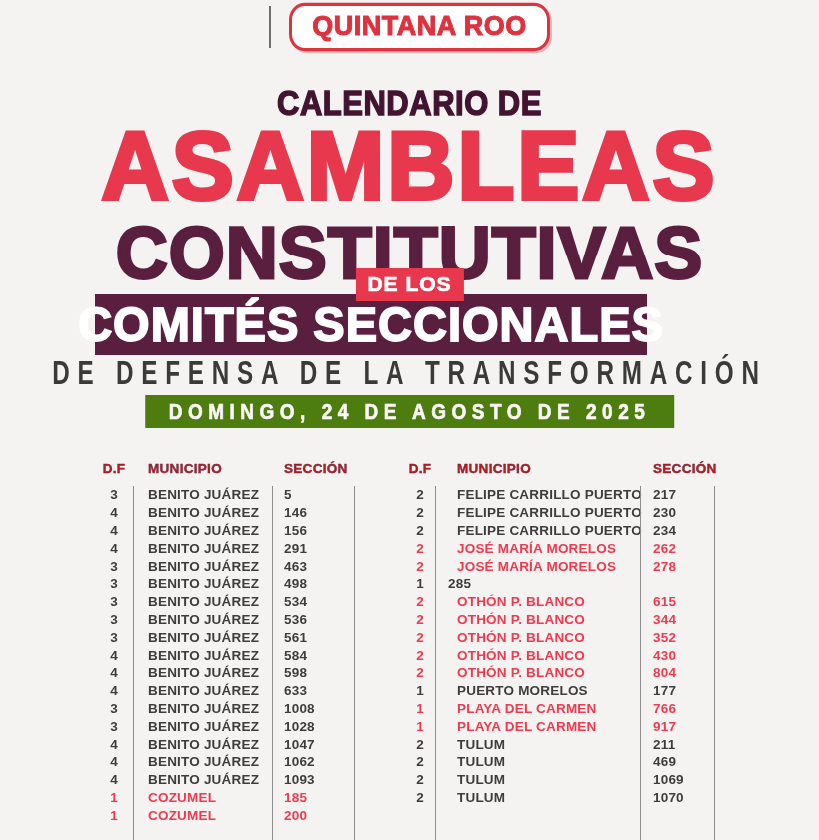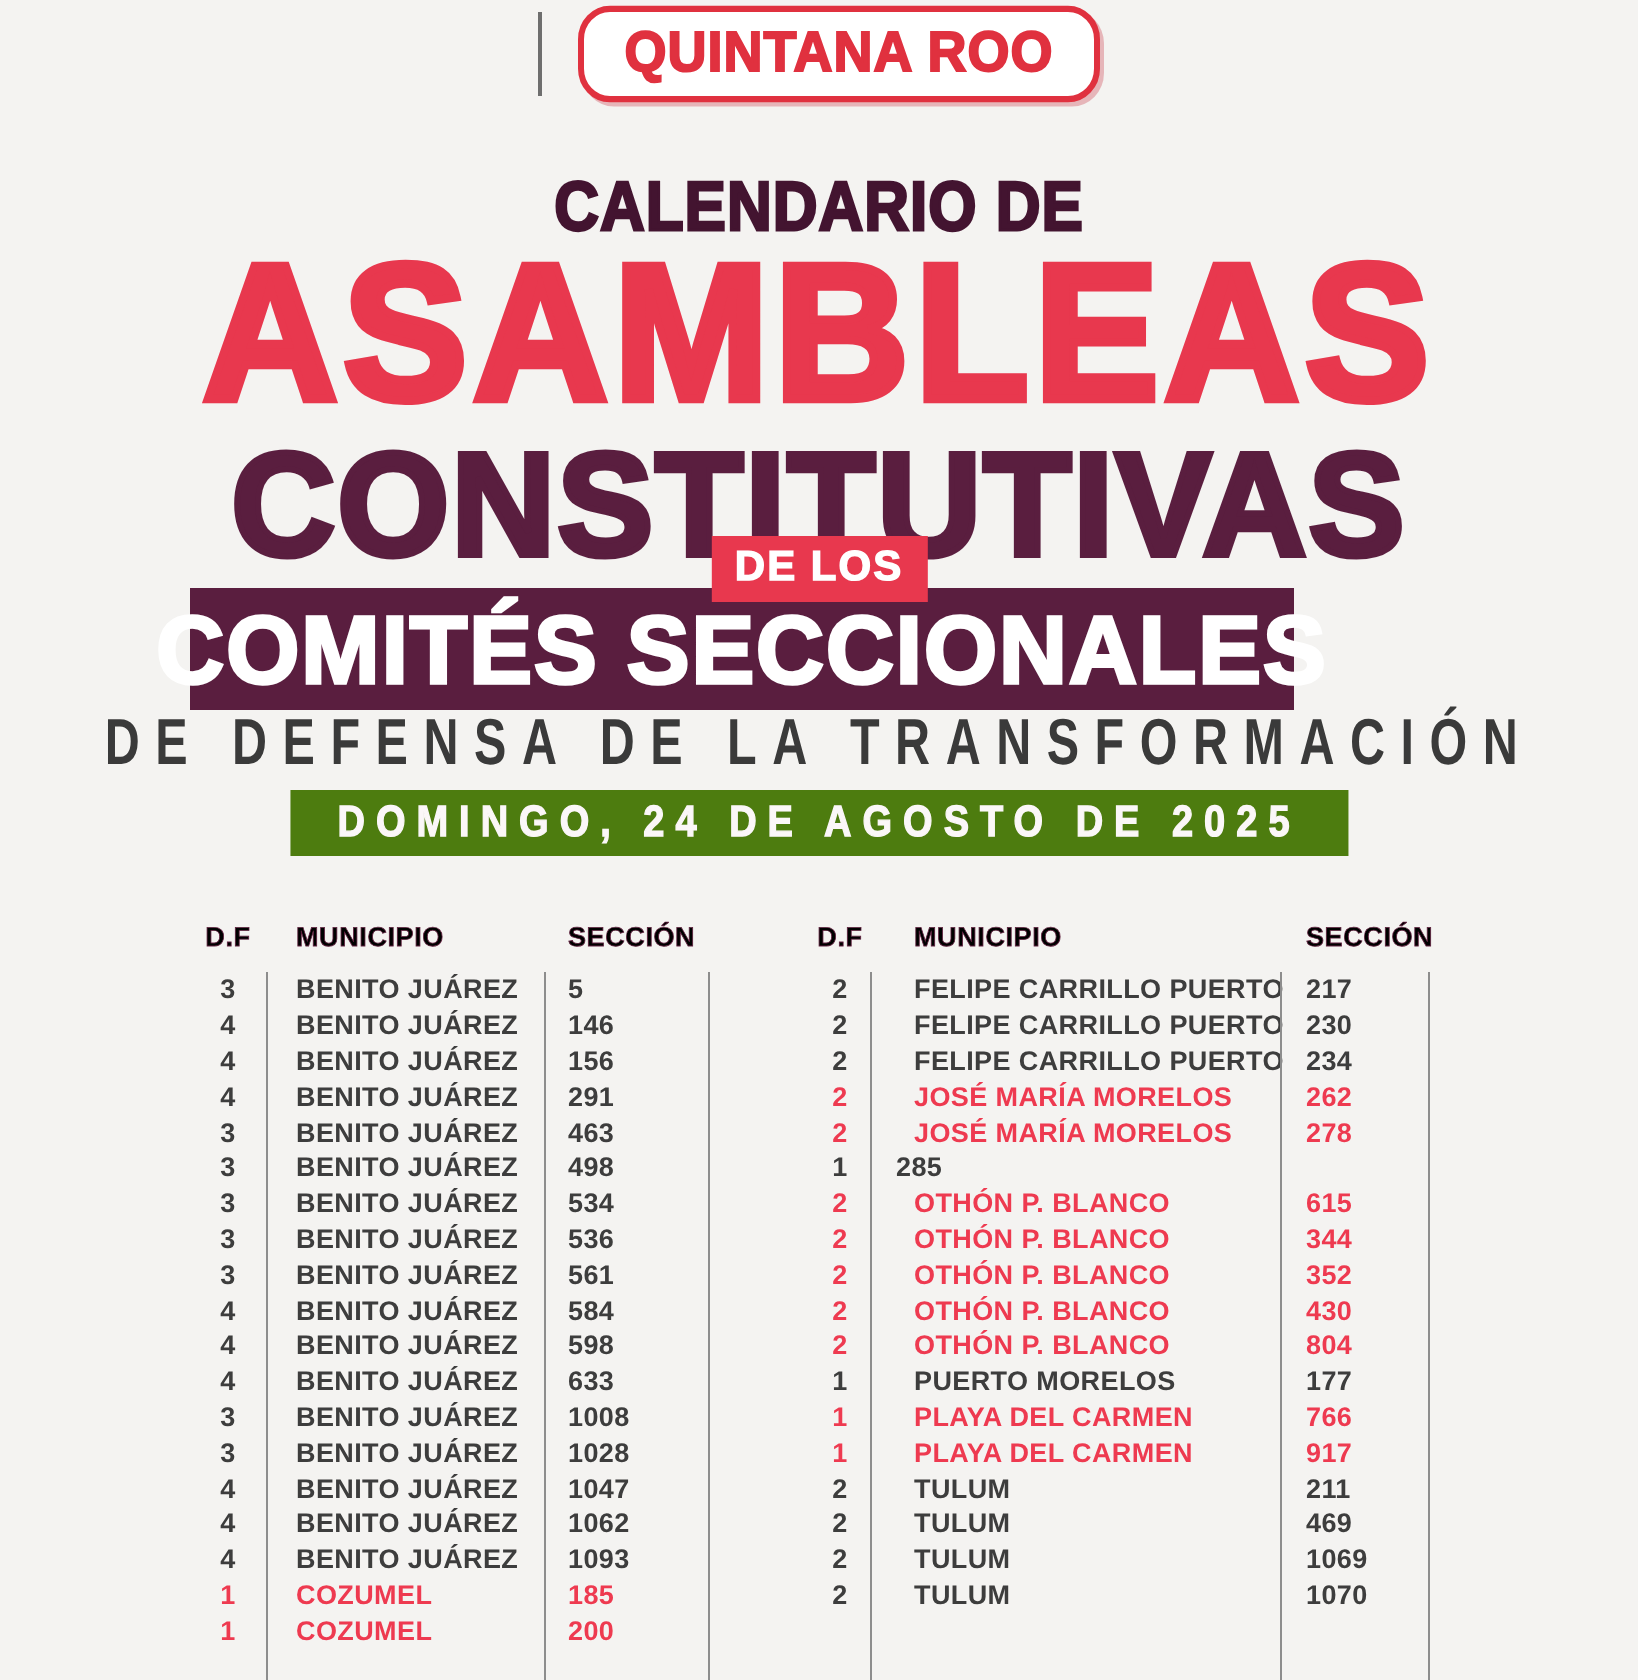"D.F" .thead span { color: #000000 -> #b91c1c }
